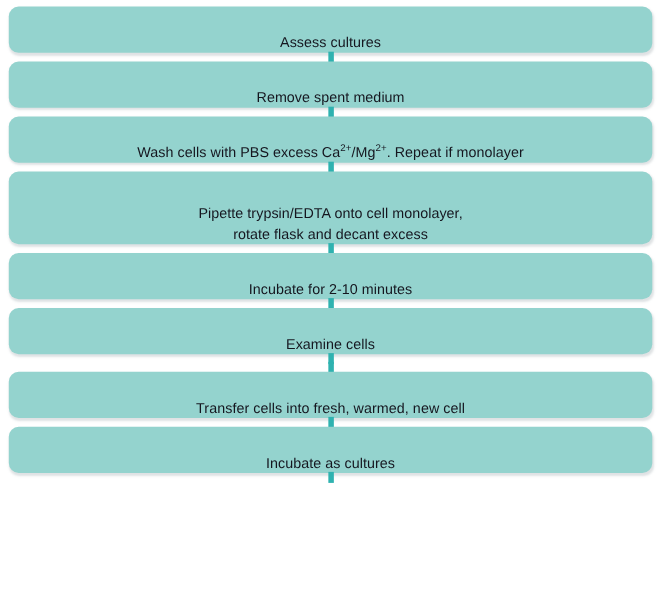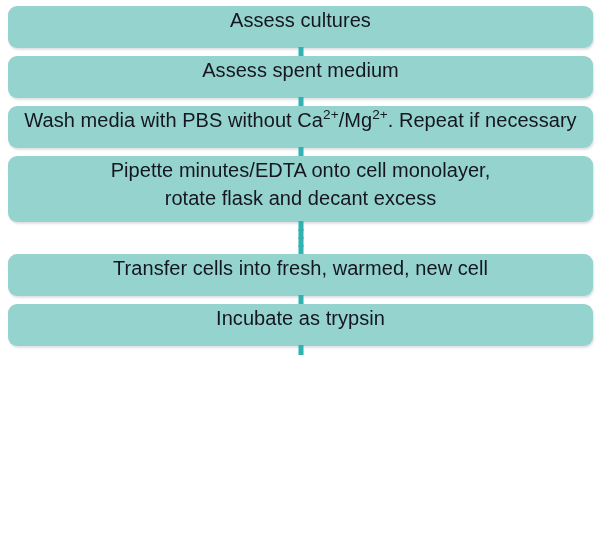"Assess cultures" .step-box { align-items: flex-start -> flex-end; font-size: 20px -> 13px }
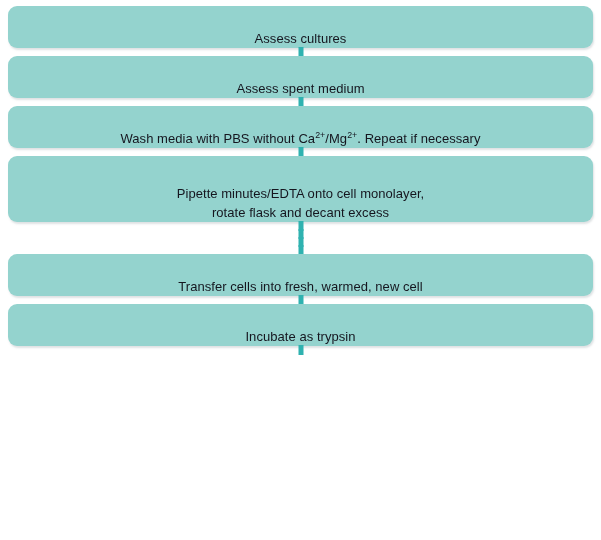"Assess spent medium" span.step-label { text: Assess -> Remove }
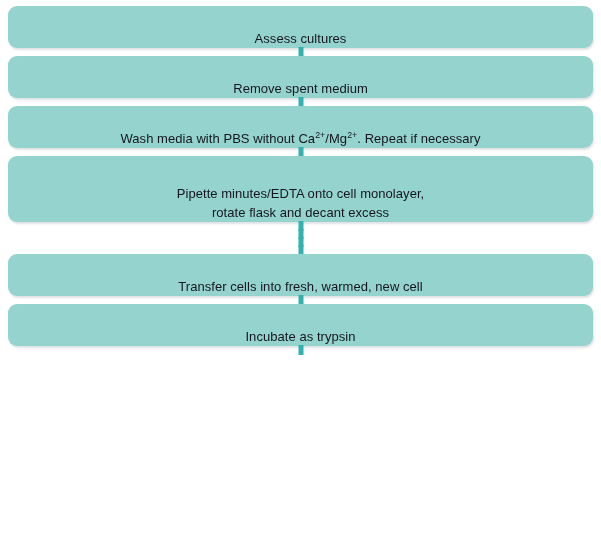"Wash media with PBS without" span { text: media with PBS without -> cells with PBS excess }
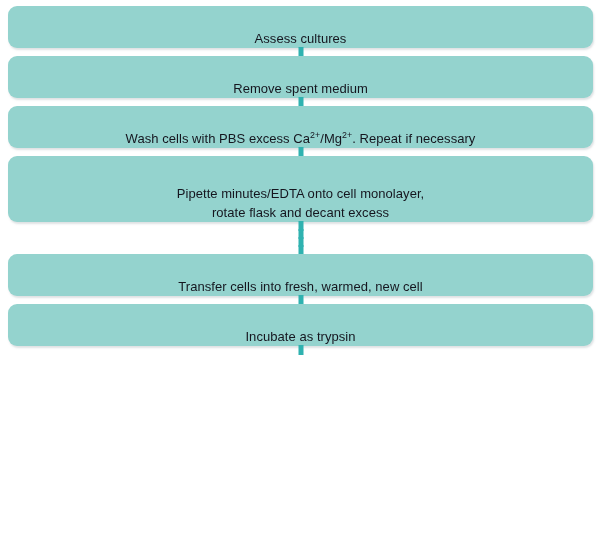". Repeat if necessary" span { text: necessary -> monolayer }
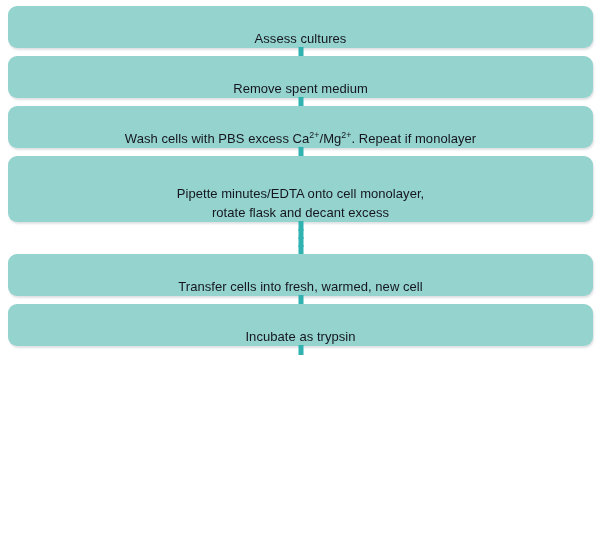"Pipette minutes/EDTA onto cell" span.step-label { text: minutes/EDTA -> trypsin/EDTA }
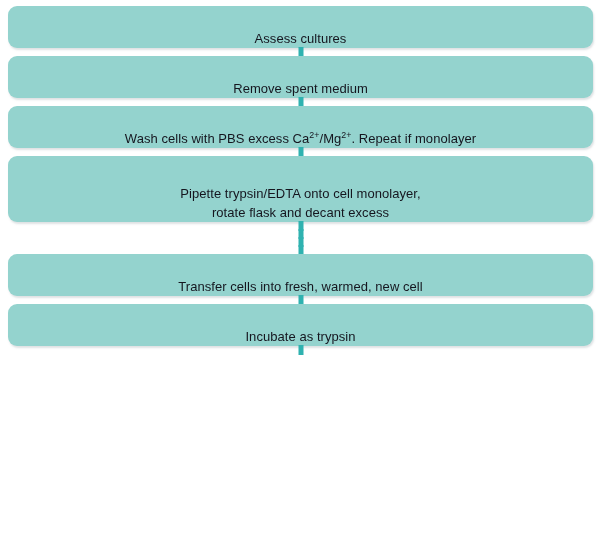"Incubate for 2-10 minutes" div.step-wrap { html: none -> <div> <div> <span>Incubate for 2-10 minutes</span> </div> </div> }
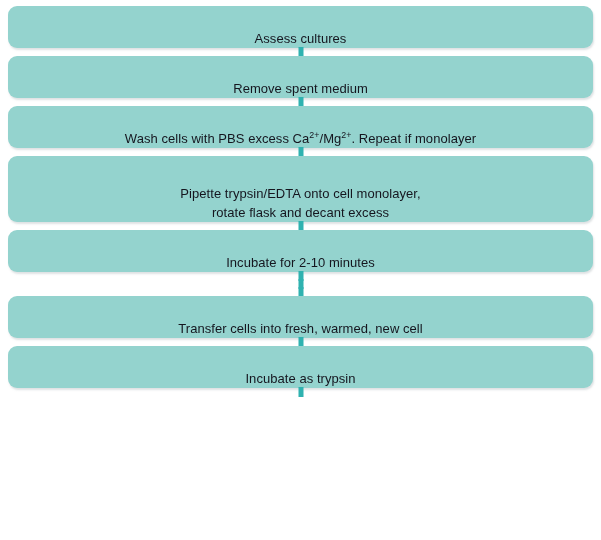"Examine cells" div.step-wrap { html: none -> <div> <div> <span>Examine cells</span> </div> </div> }
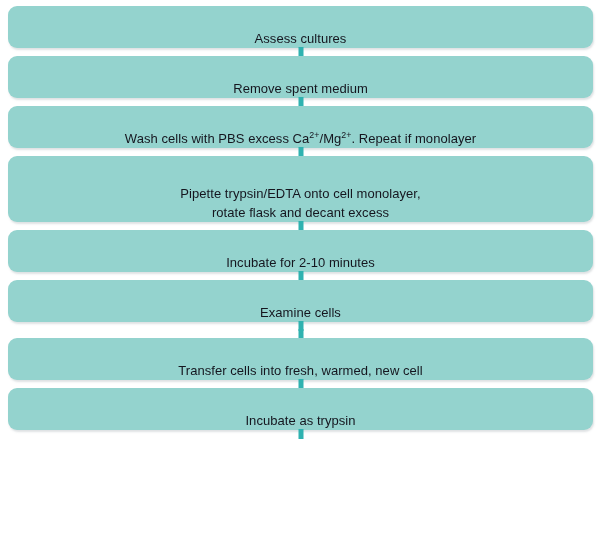"Incubate as trypsin" span.step-label { text: trypsin -> cultures }
